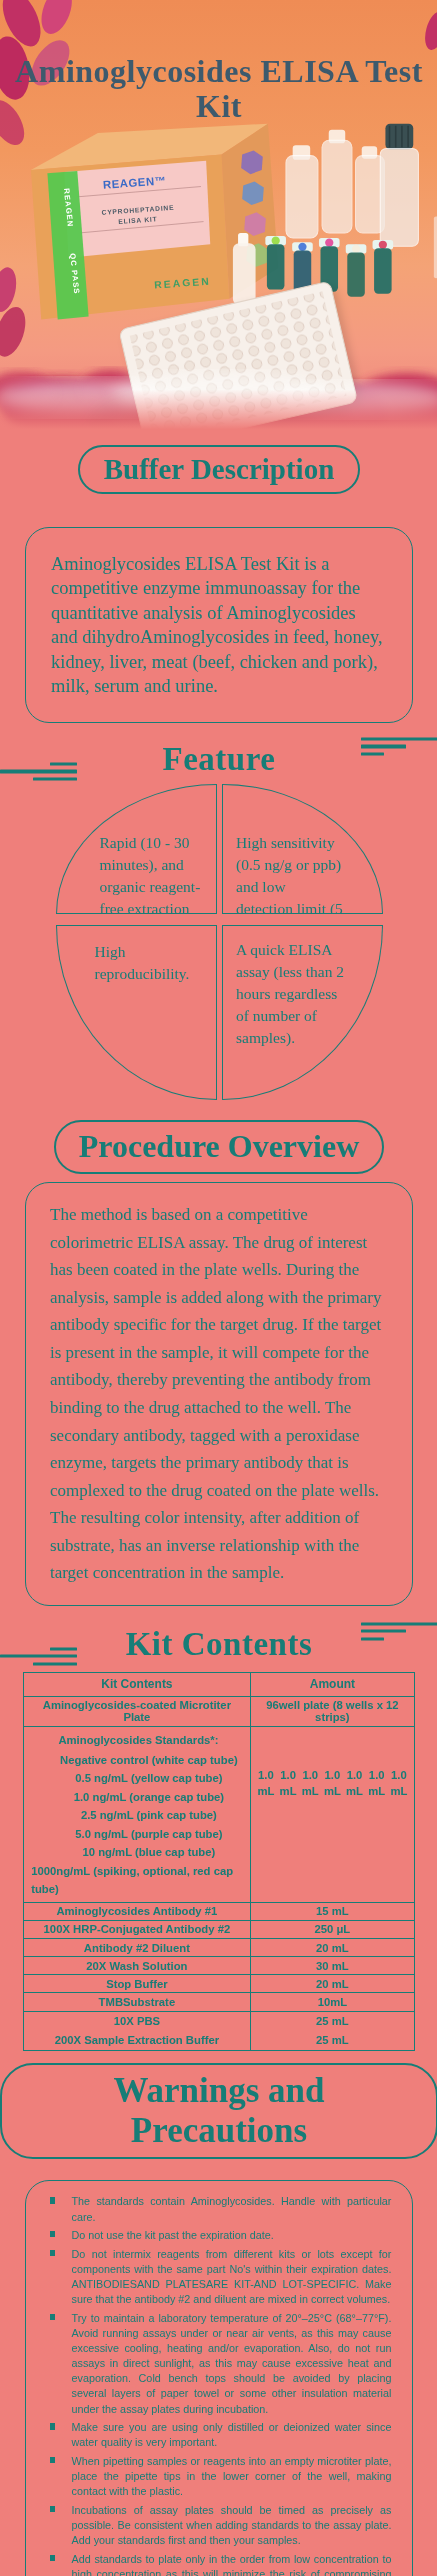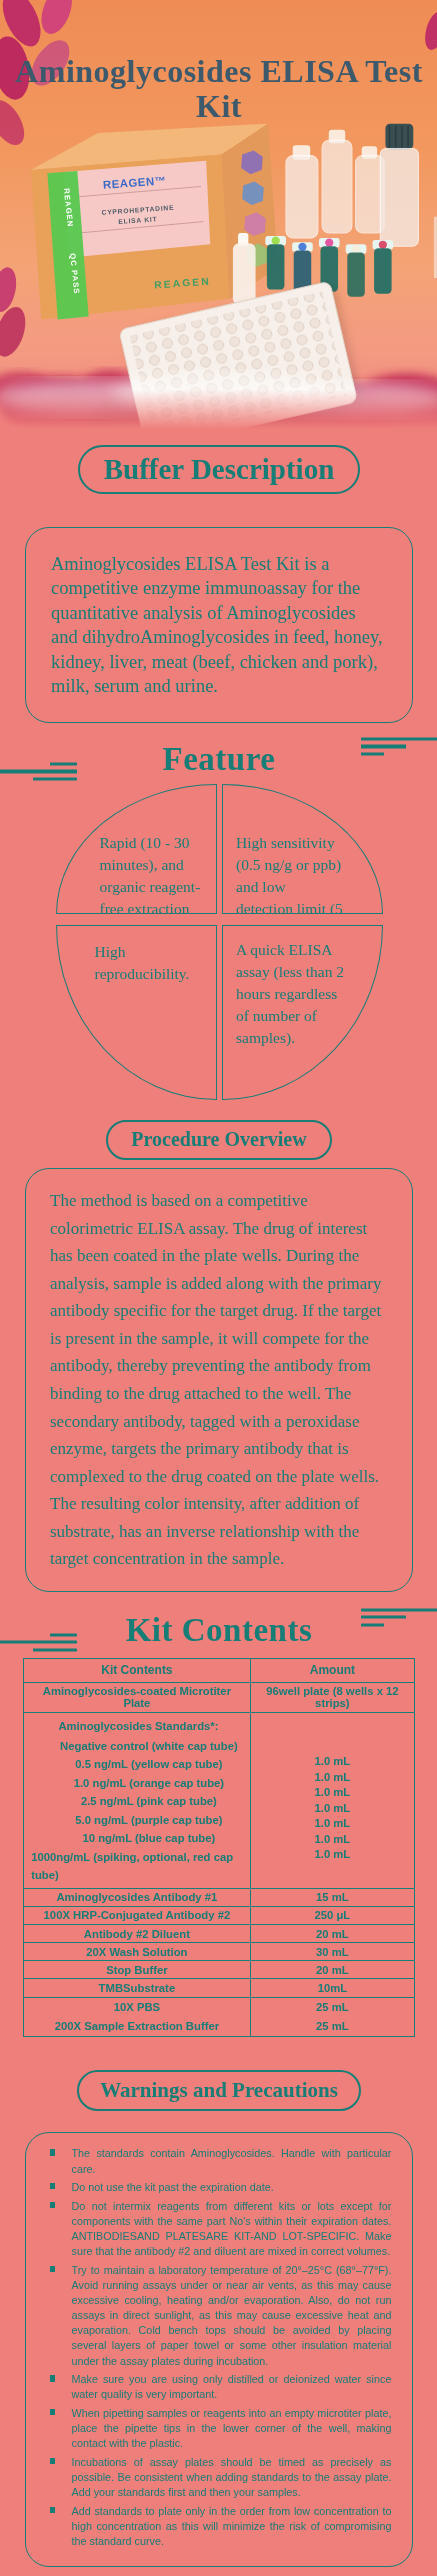"Procedure Overview" .pill-proc { font-size: 20px -> 32px }
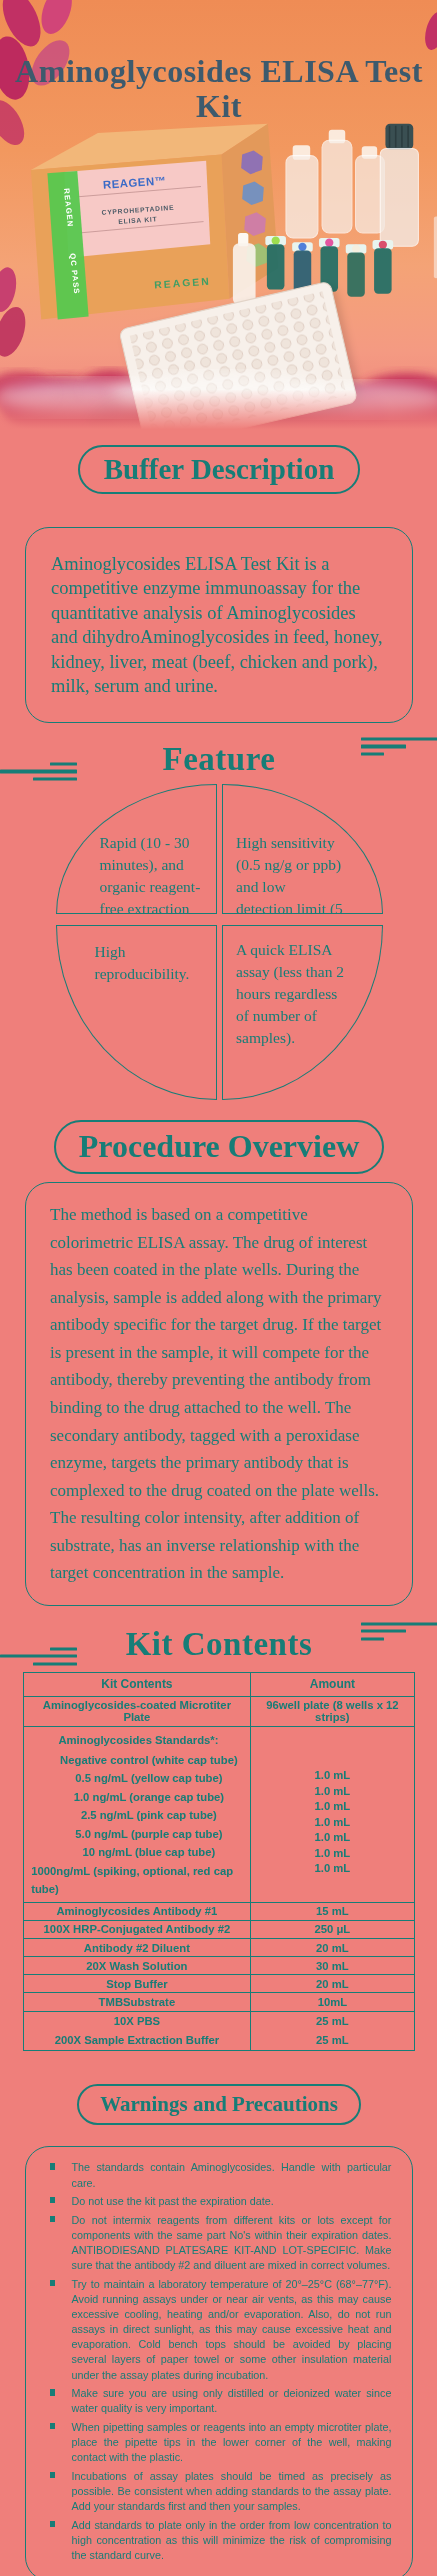"1.0 mL" .amts { flex-direction: column -> row }
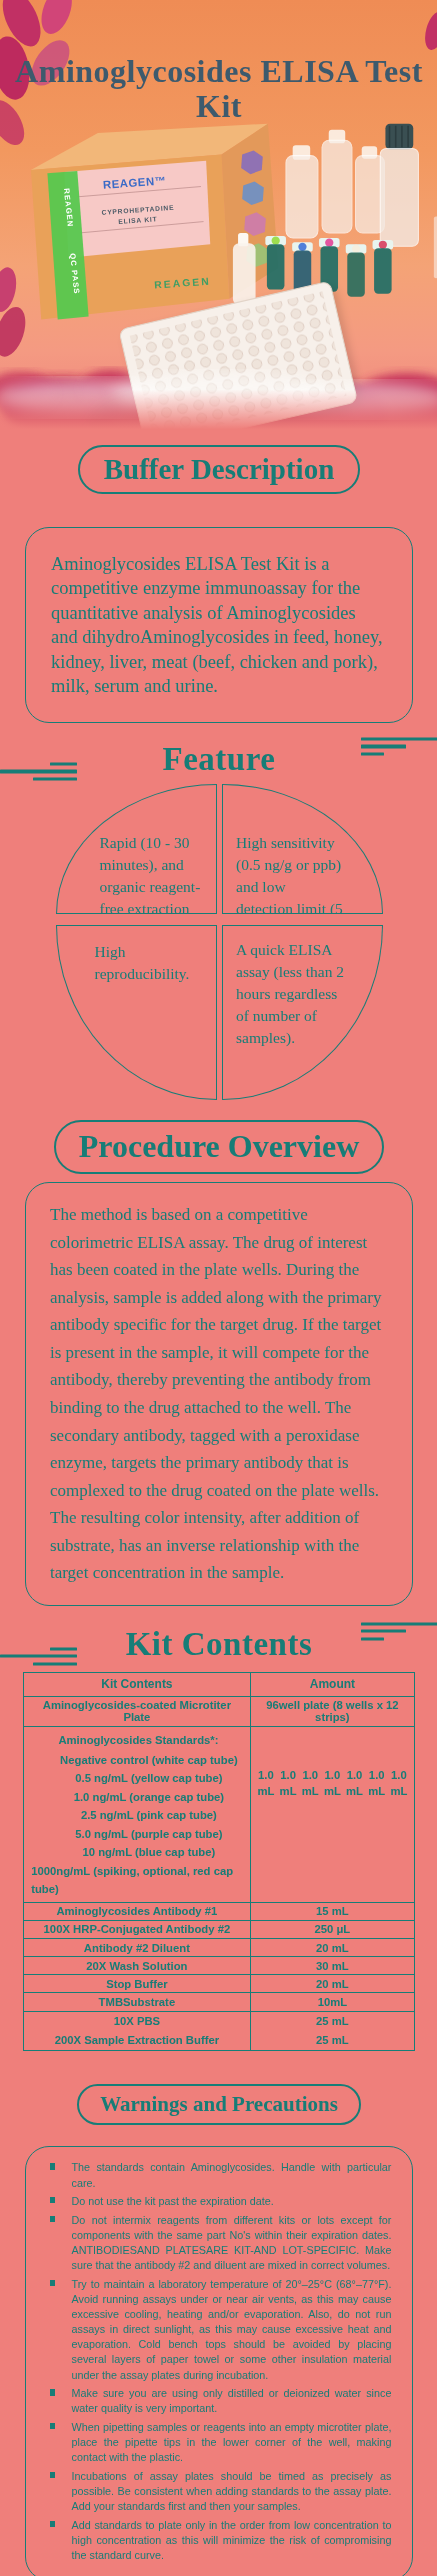"Warnings and Precautions" .pill-warn { font-size: 21px -> 35px; margin-top: 33px -> 12px }
